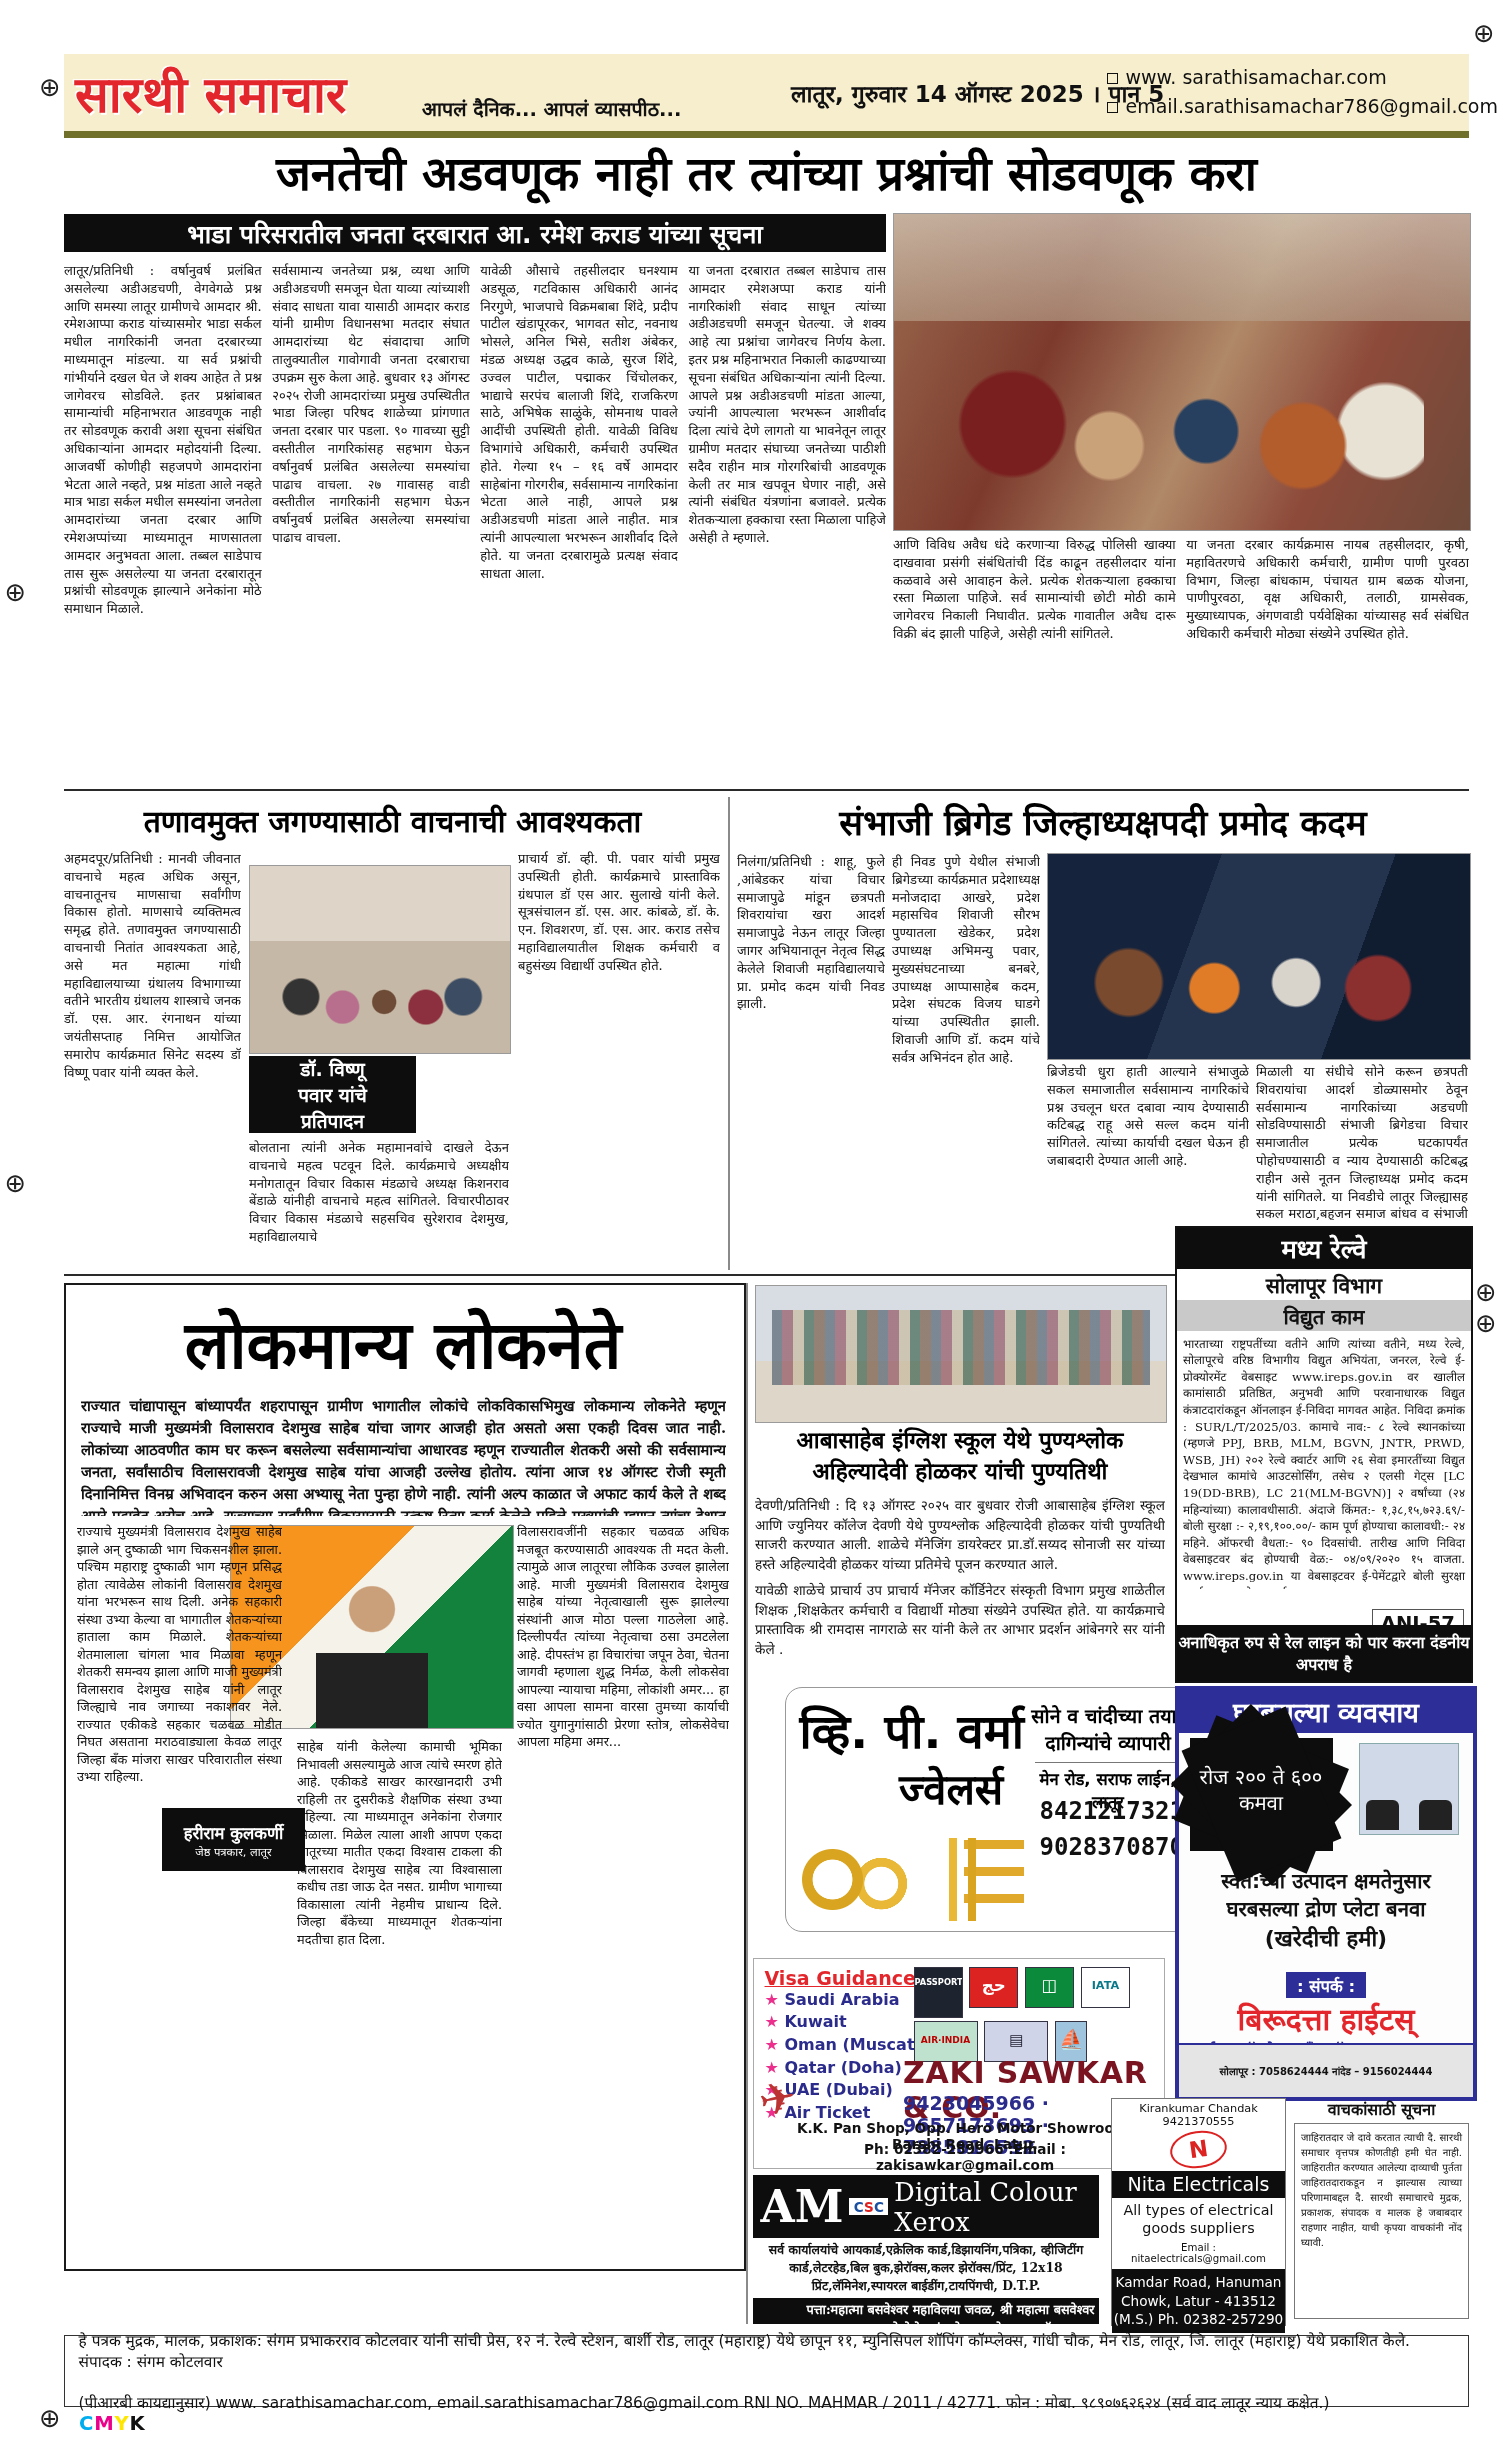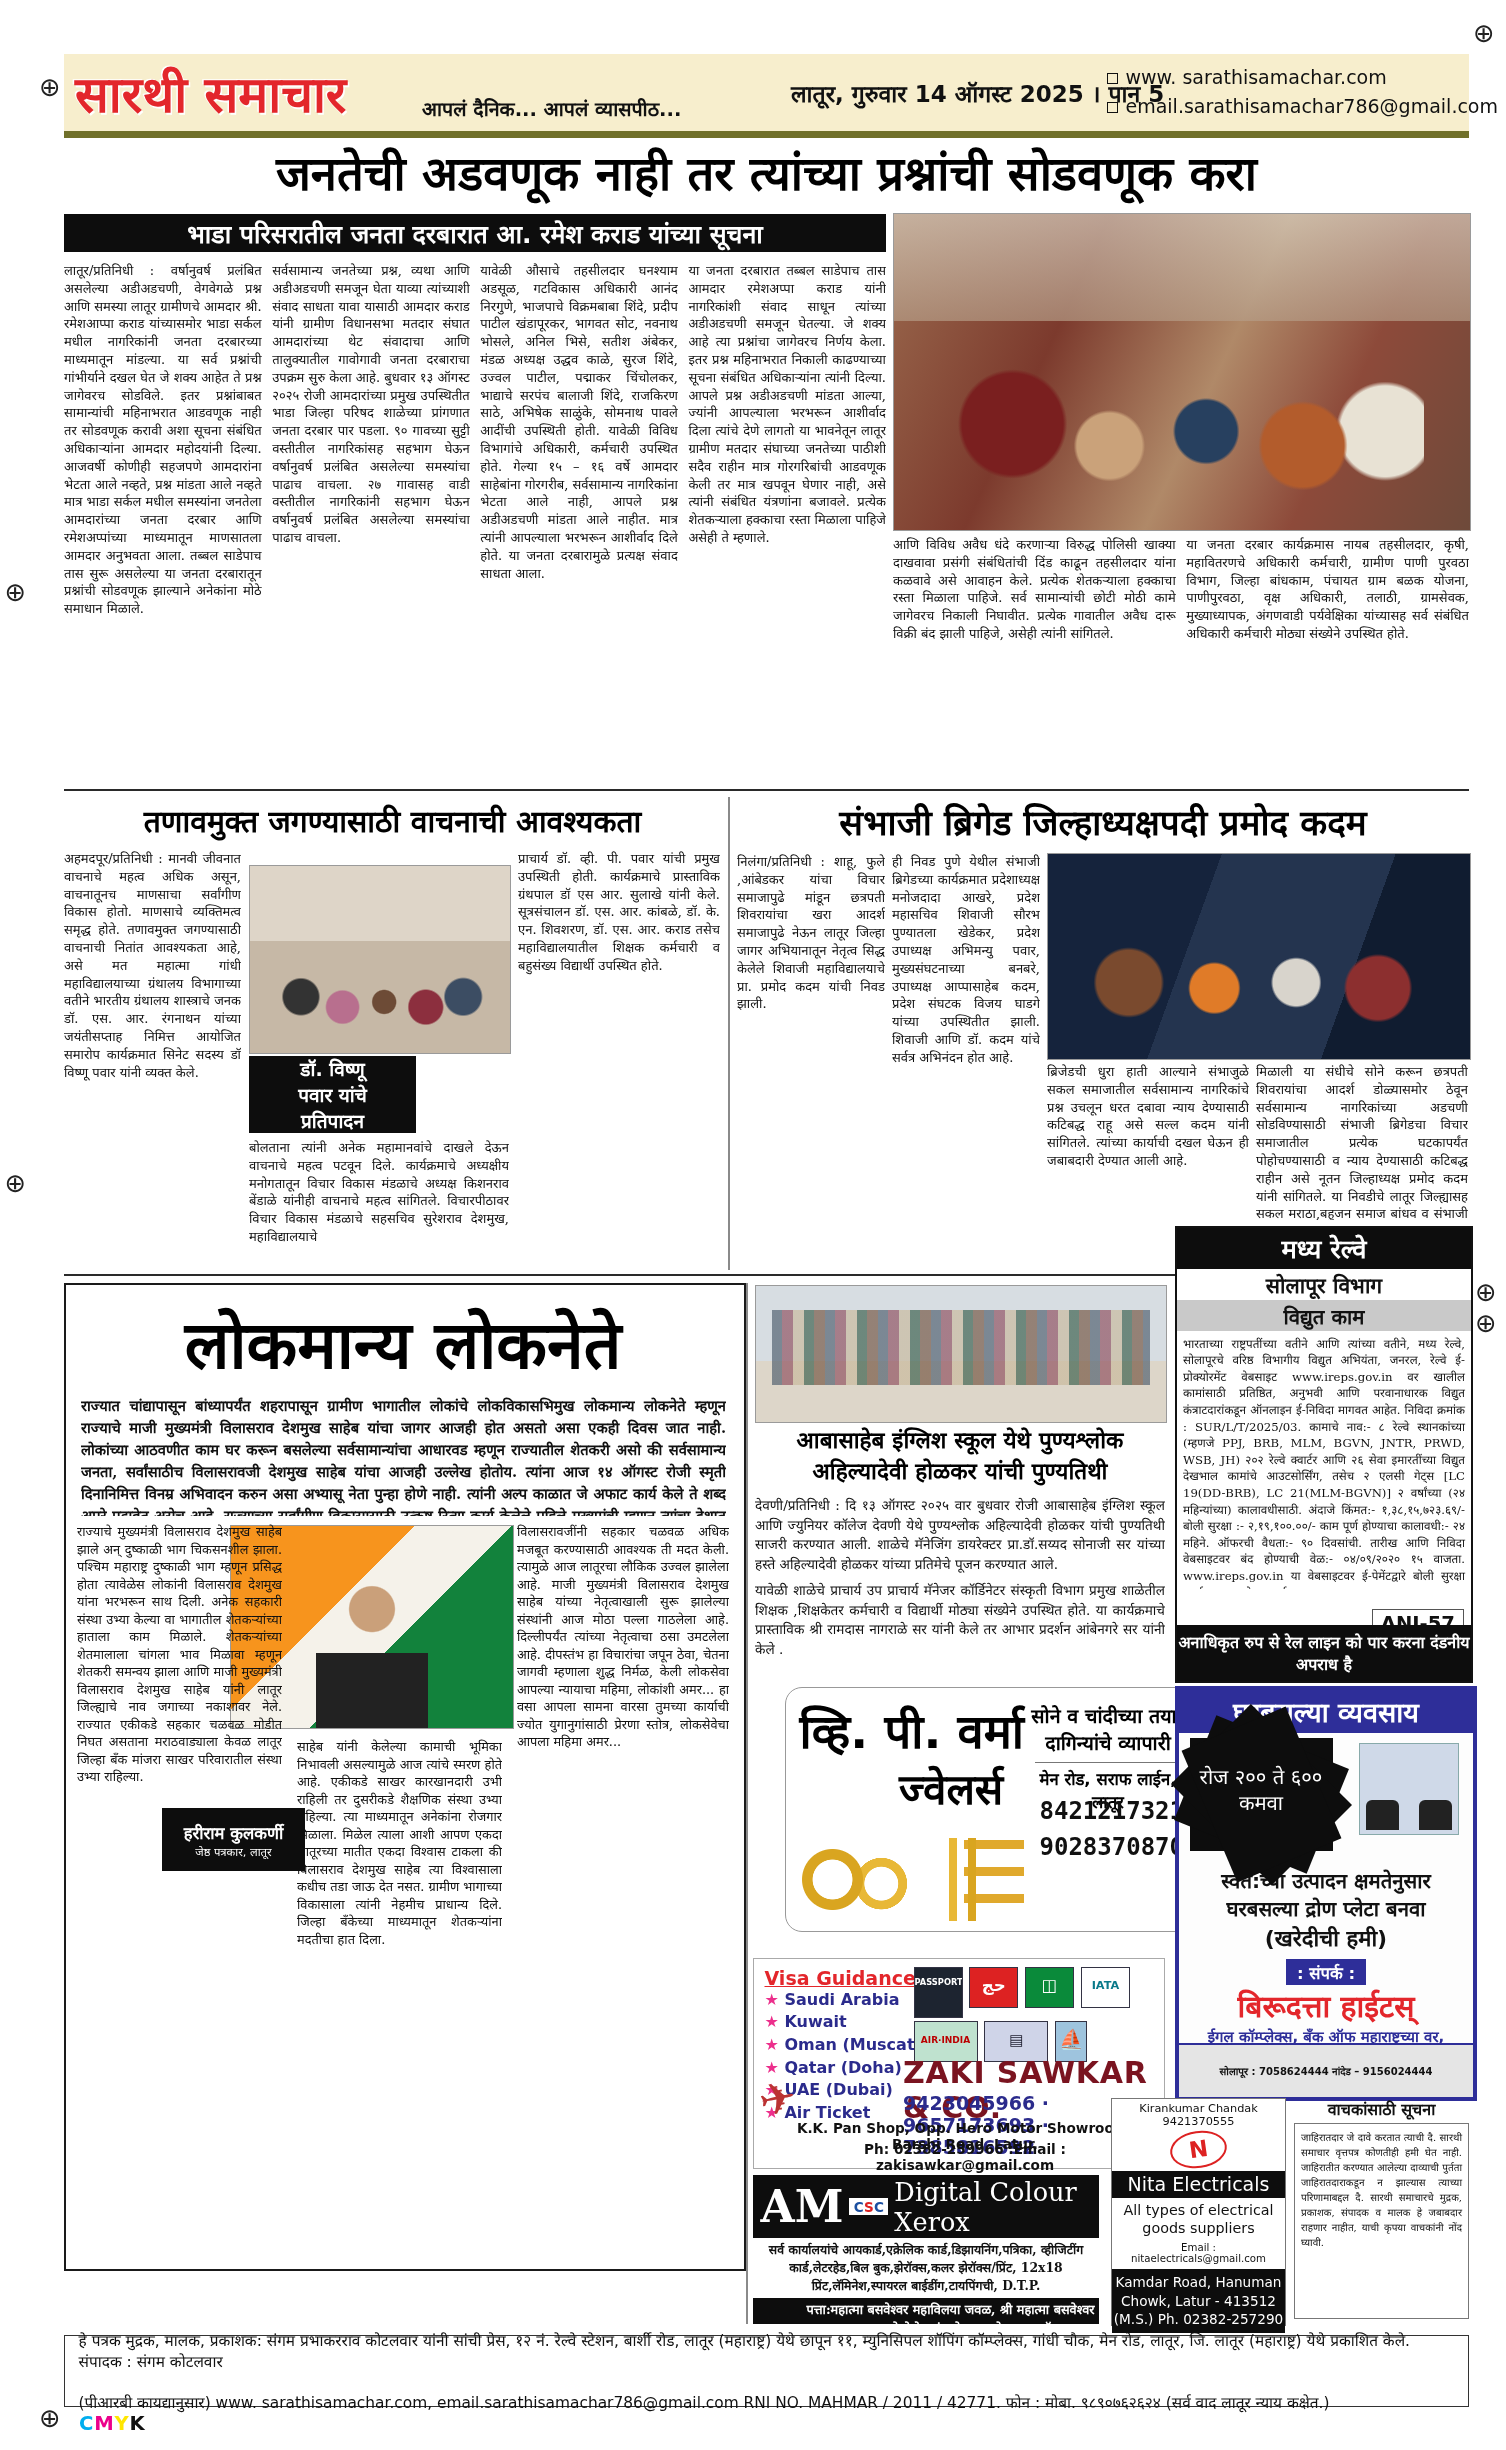": संपर्क :" div { margin-top: 7px -> 20px }
